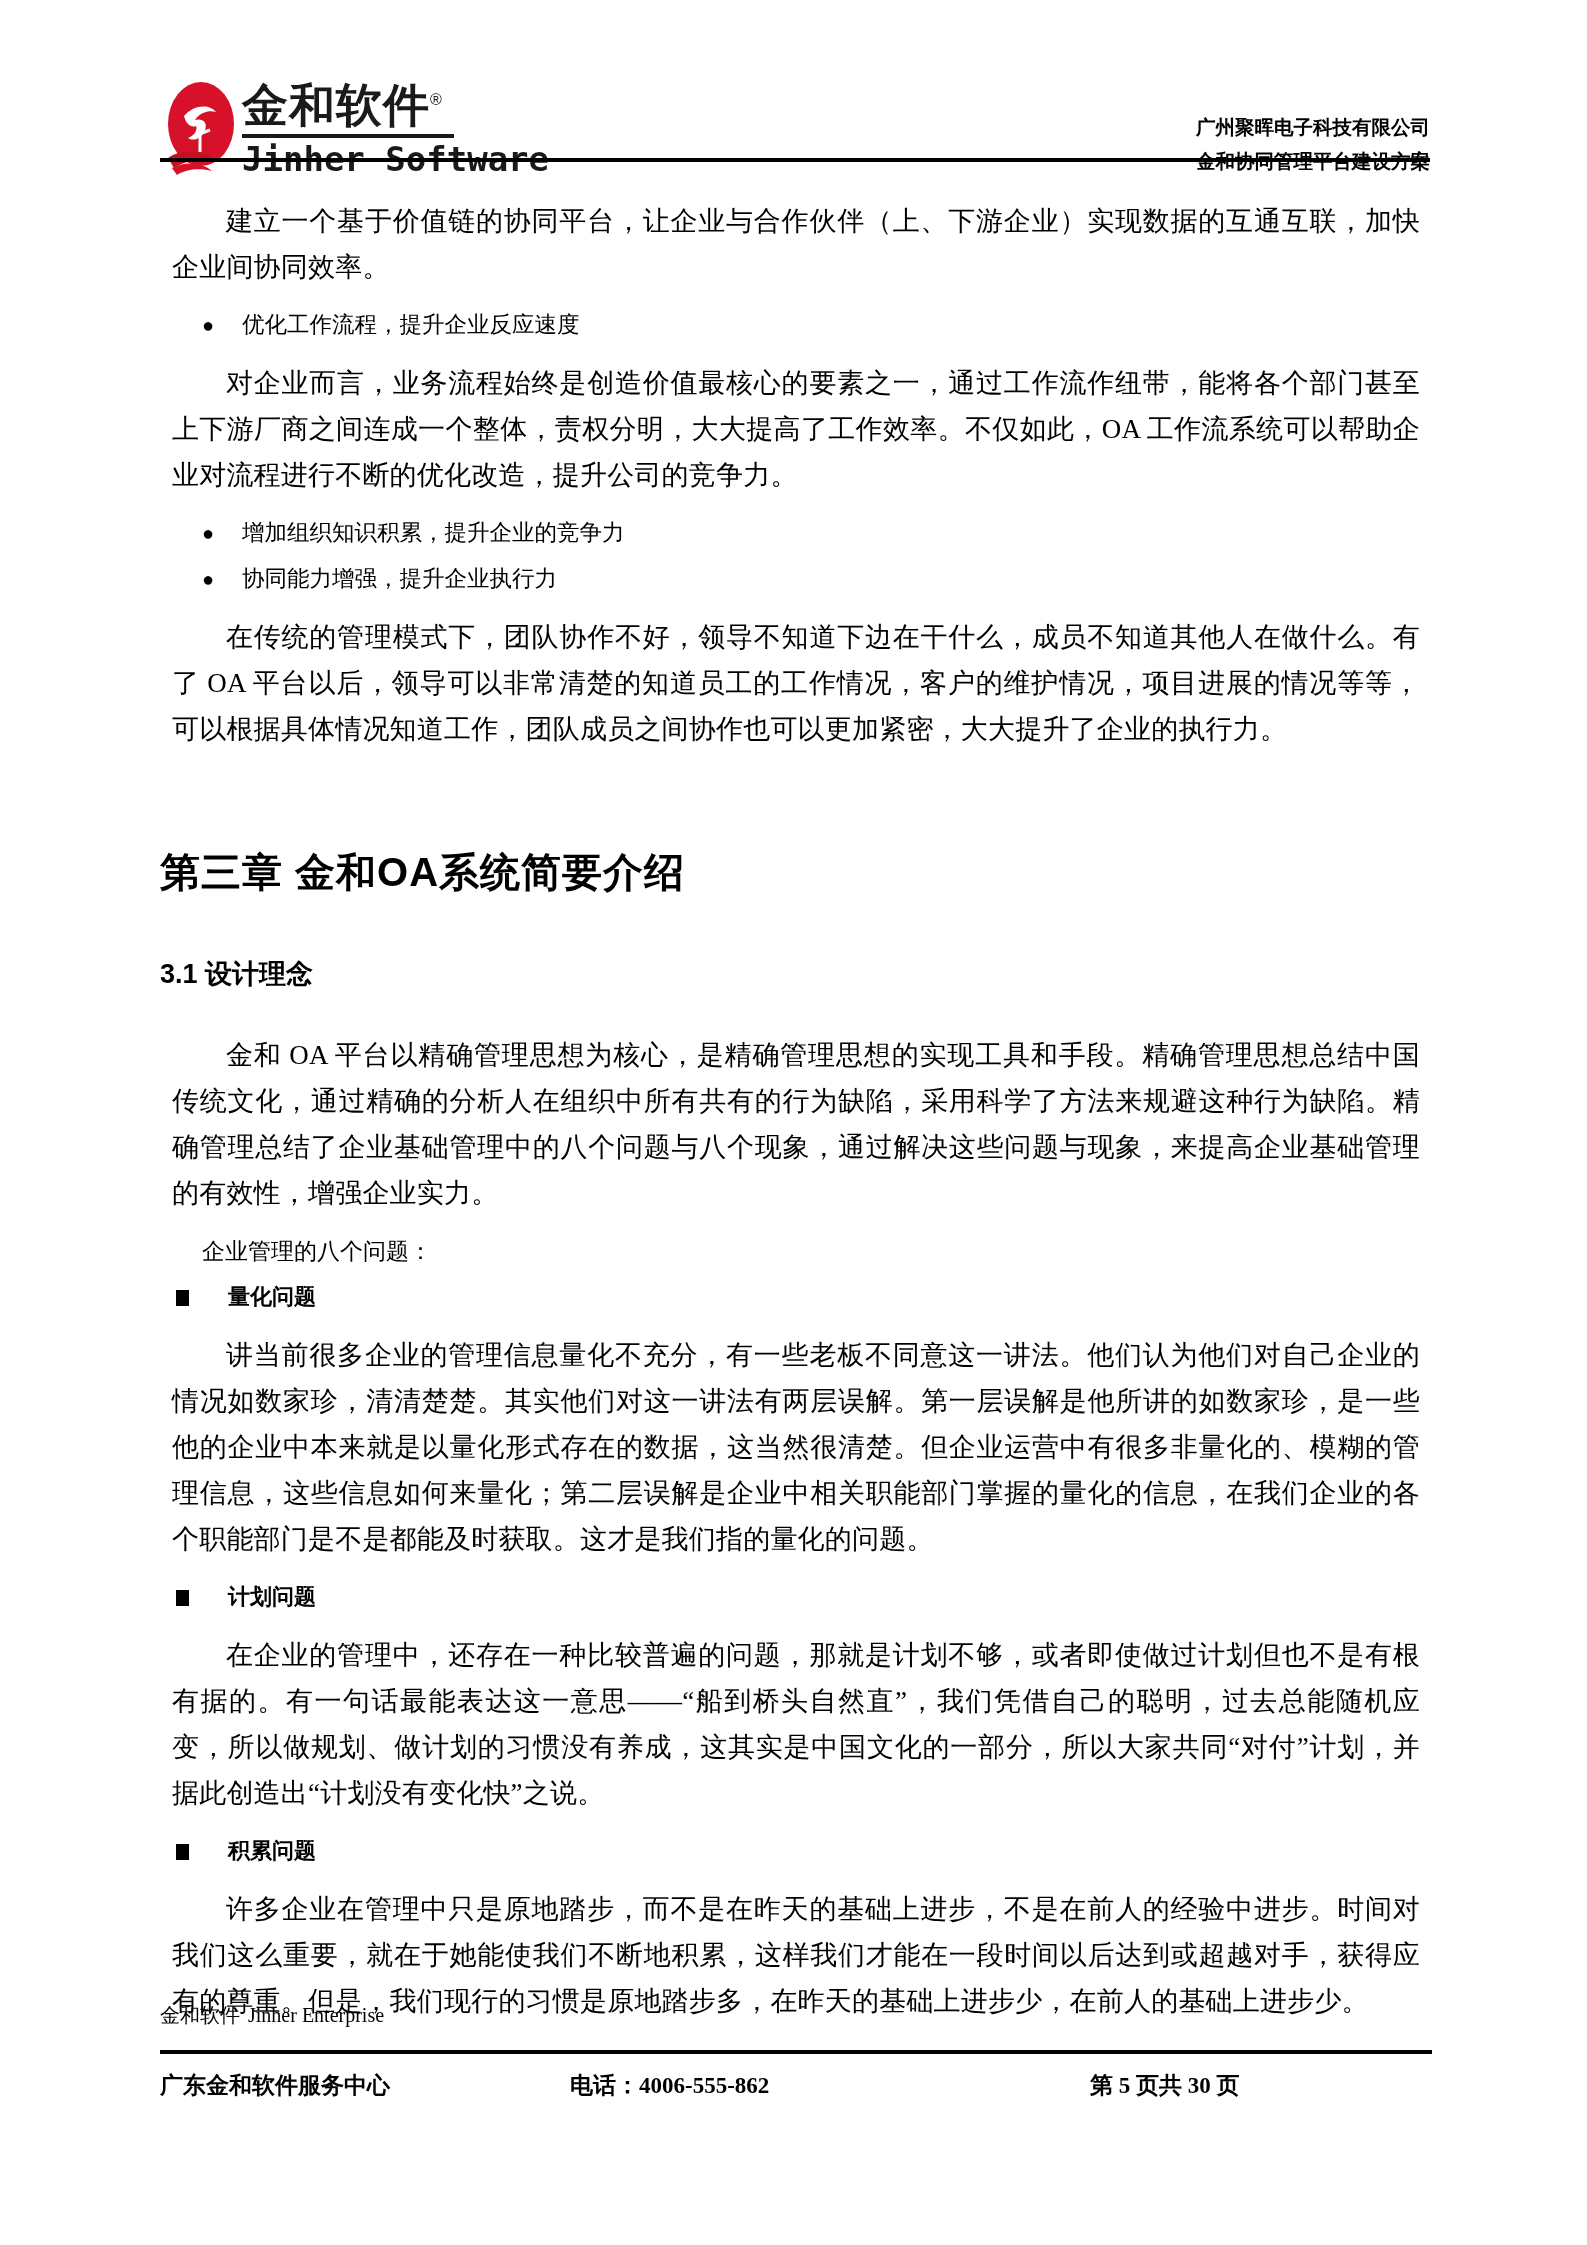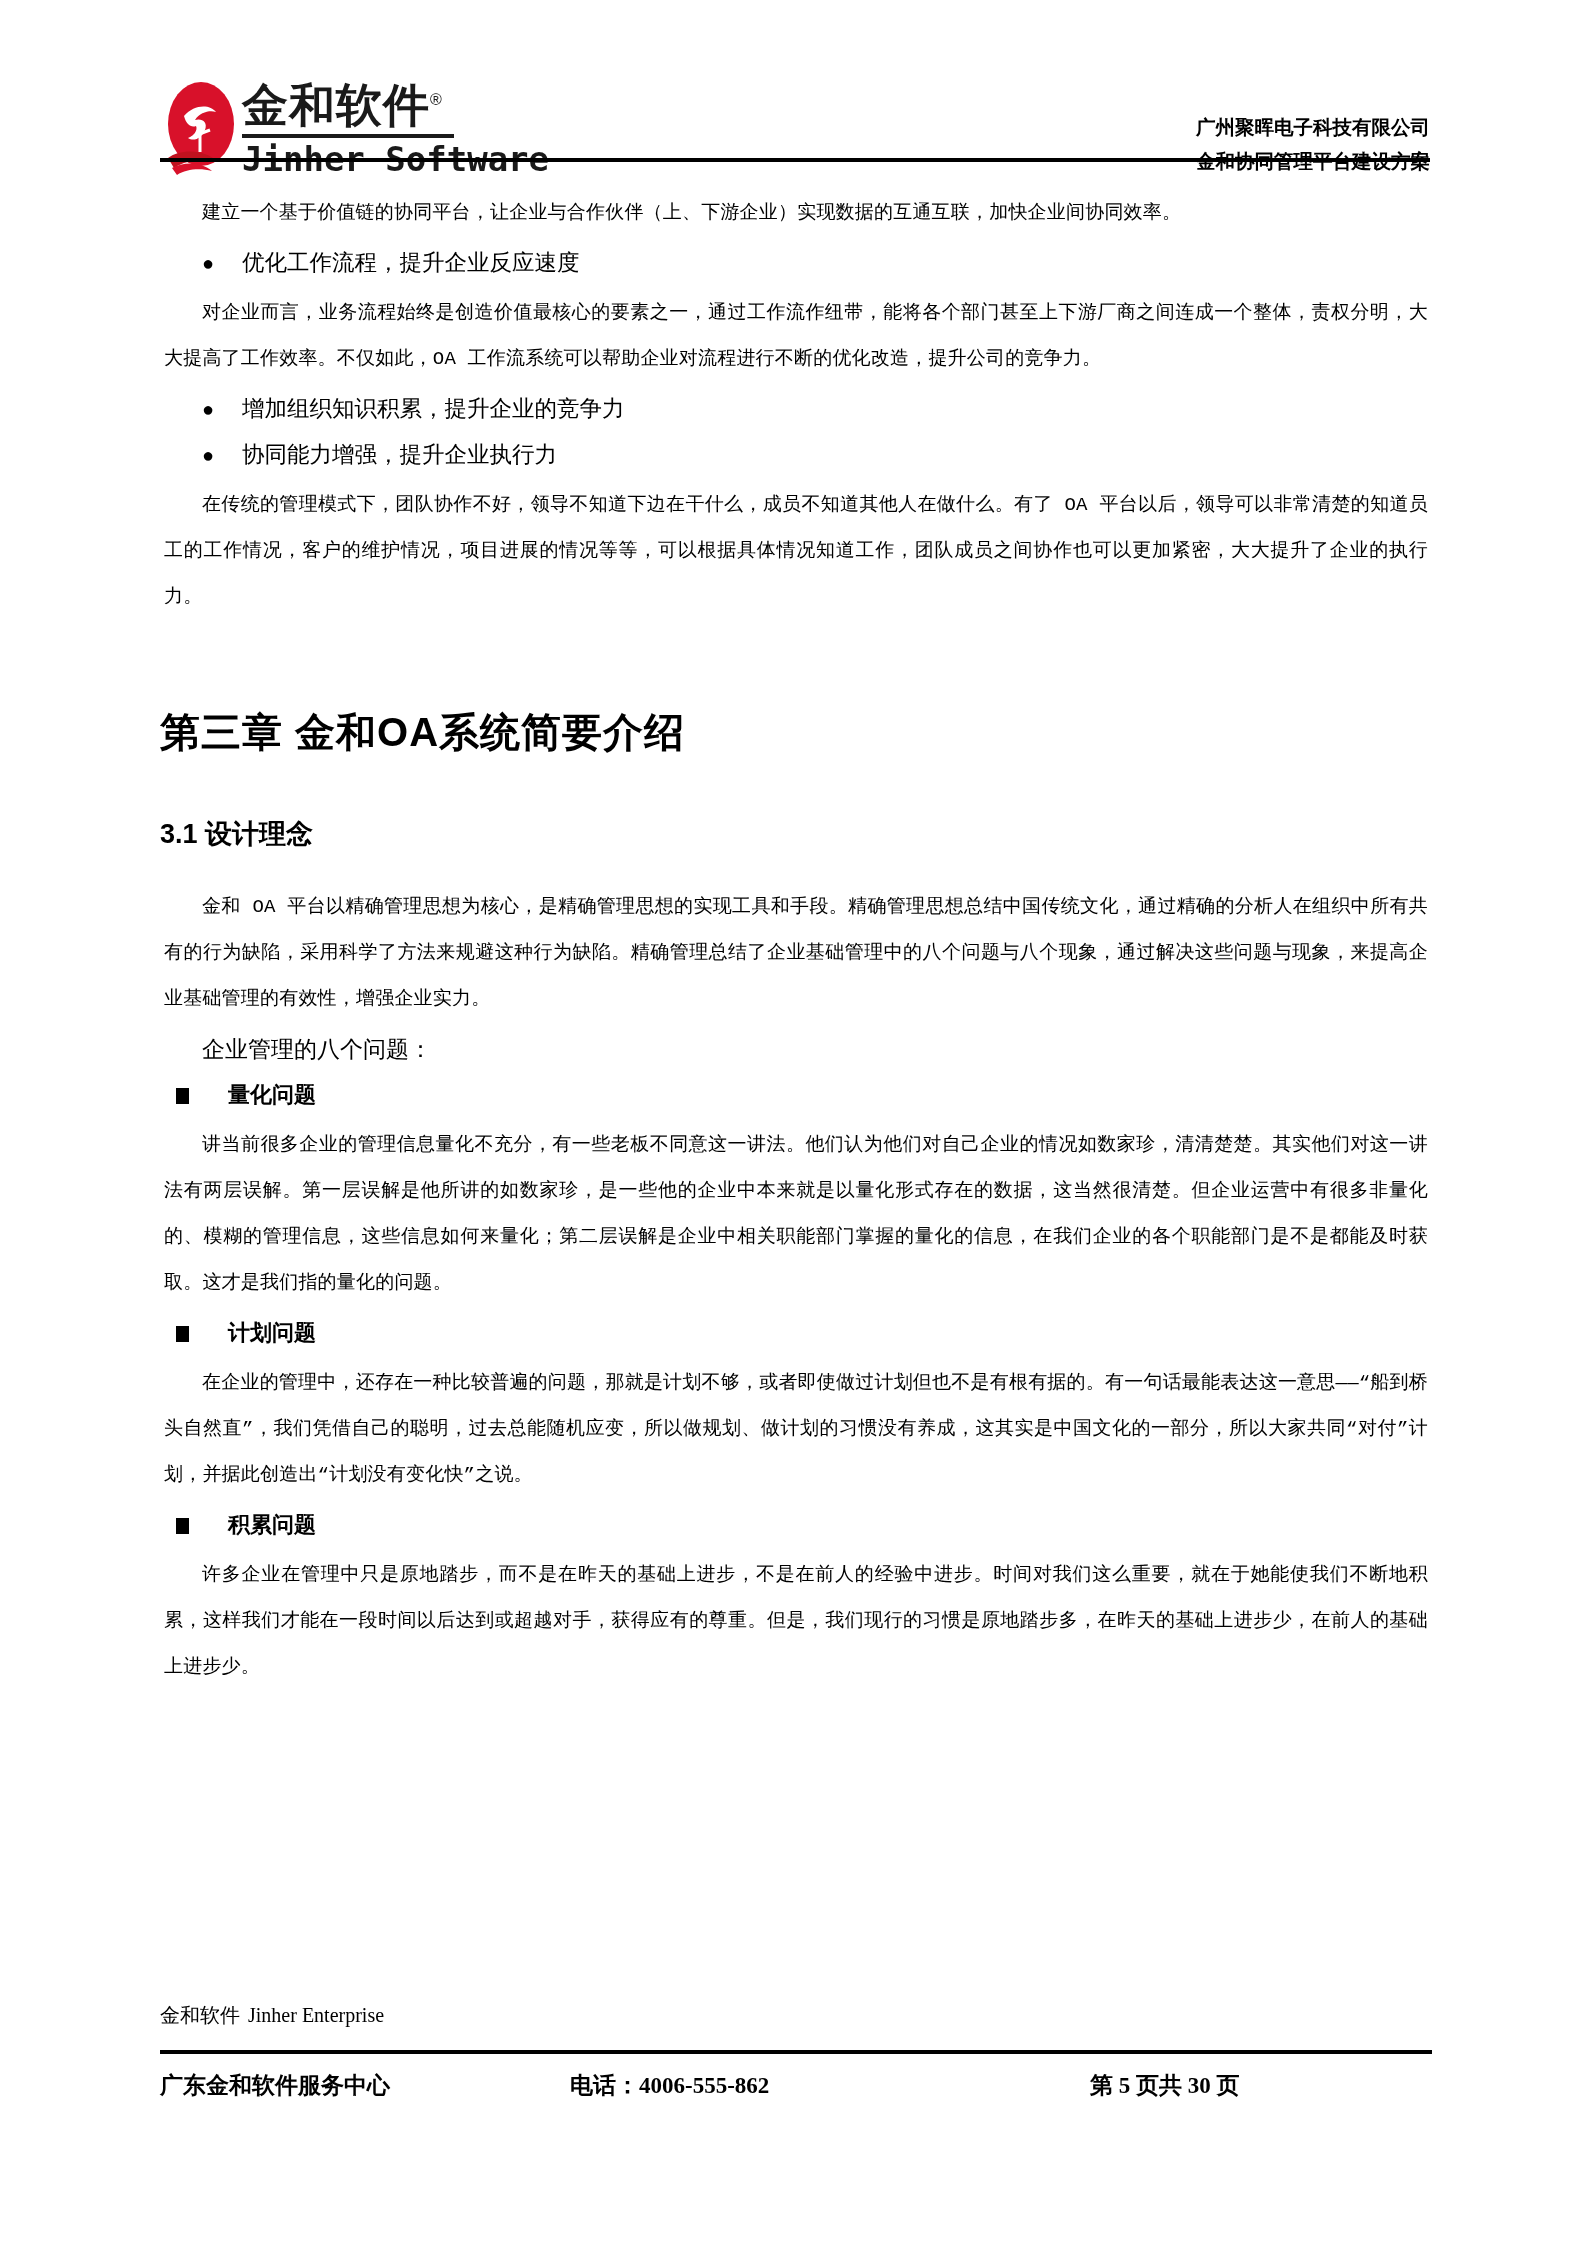"建立一个基于价值链的协同平台，让企业与合作伙伴（上、下游企业）实现数据的互通互联" p.para { font-family: Liberation Mono, monospace -> none; font-size: 19px -> 27px; margin: 4px -> 12px }
